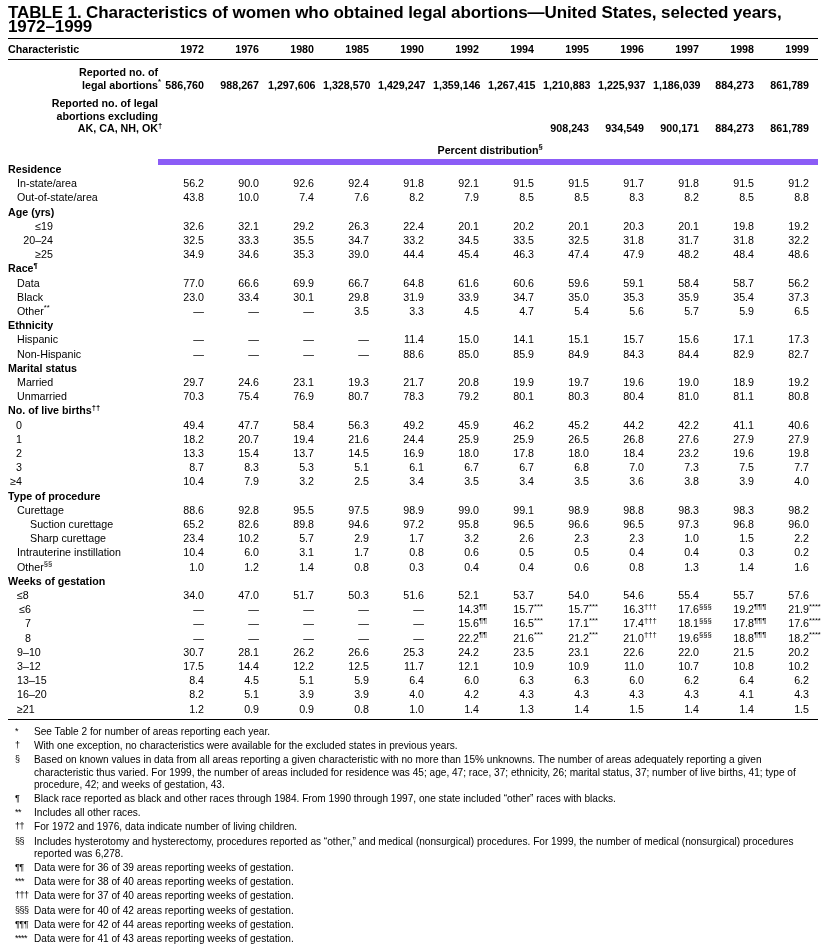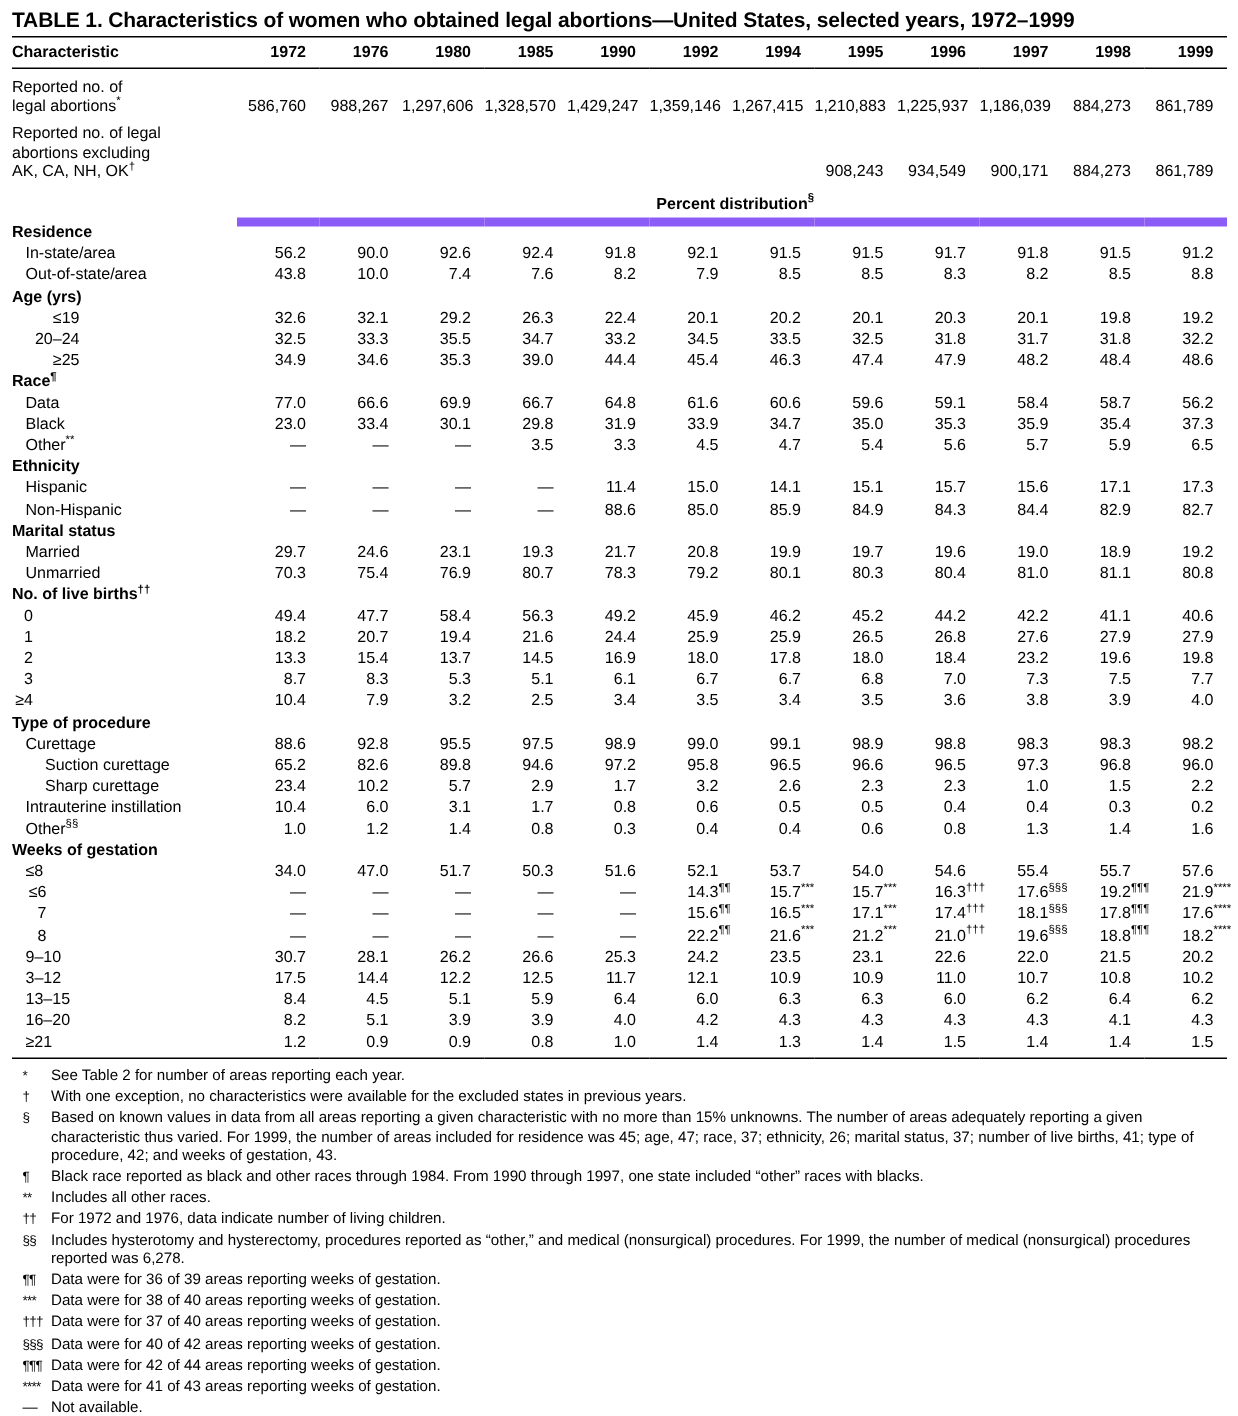"TABLE 1. Characteristics of women" .title { font-size: 14px -> 17px }
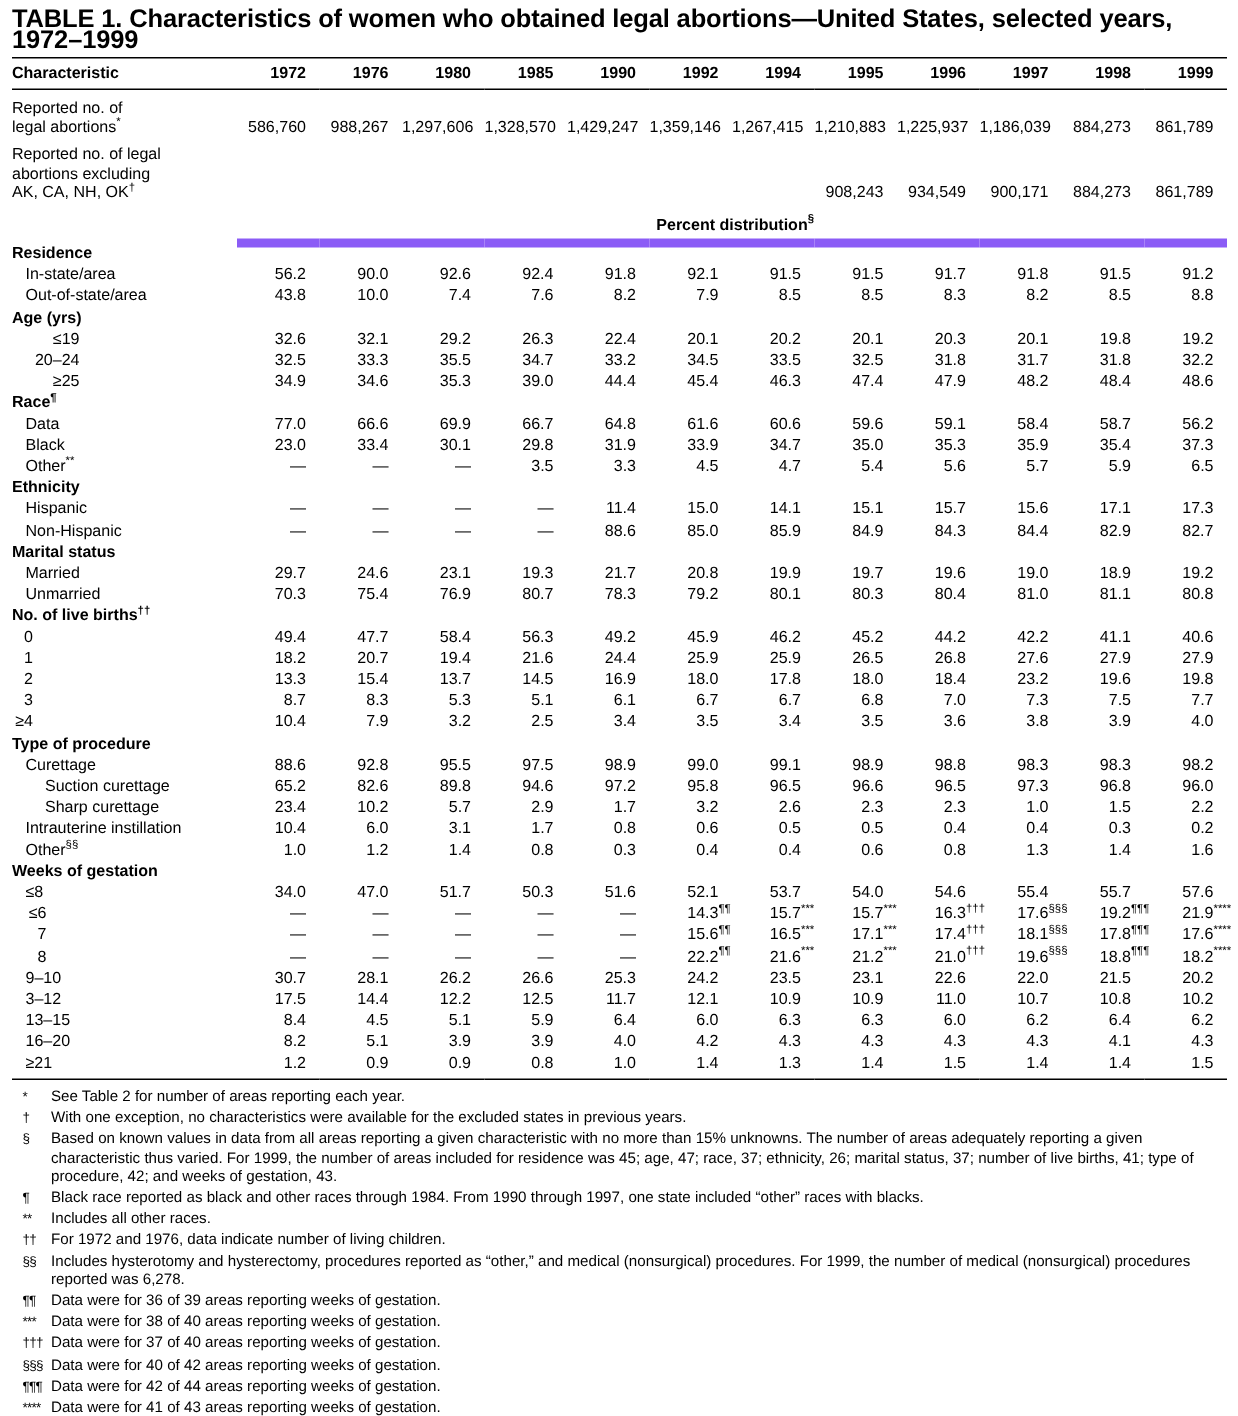"Reported no. of" tr.count td.lbl { font-weight: normal -> bold; text-align: none -> right }
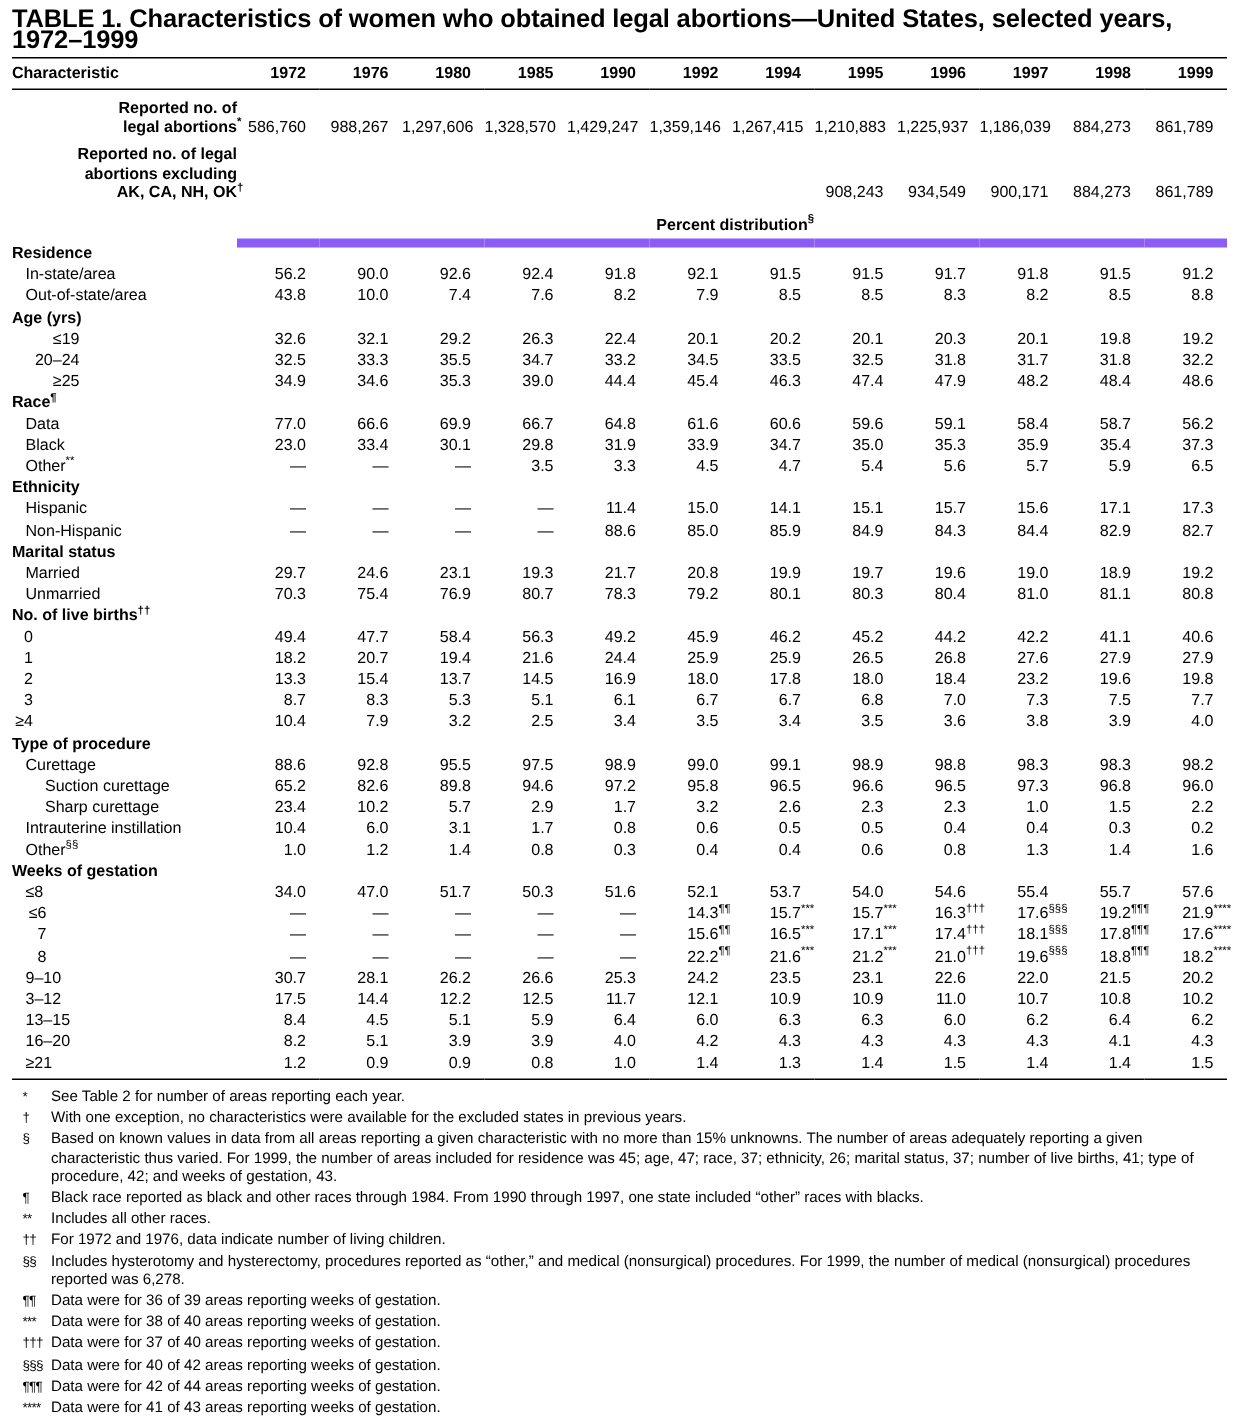"586,760" tr.count td { font-weight: none -> bold }
